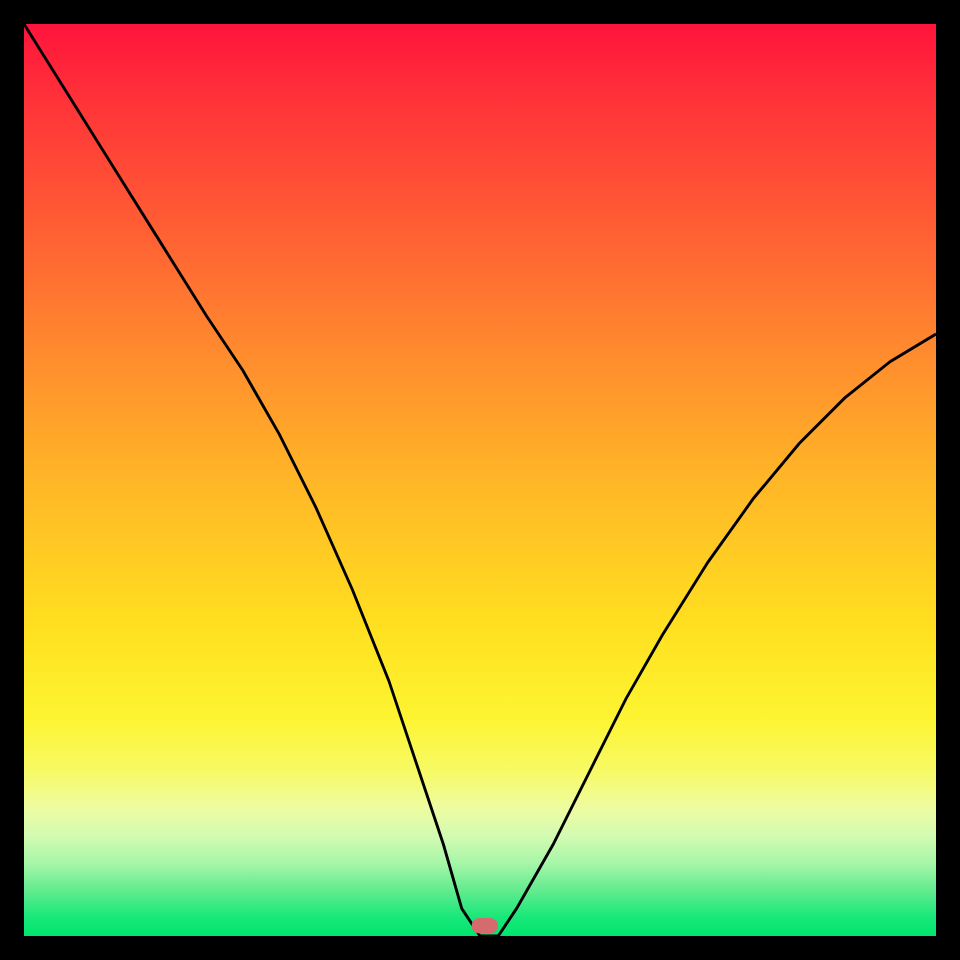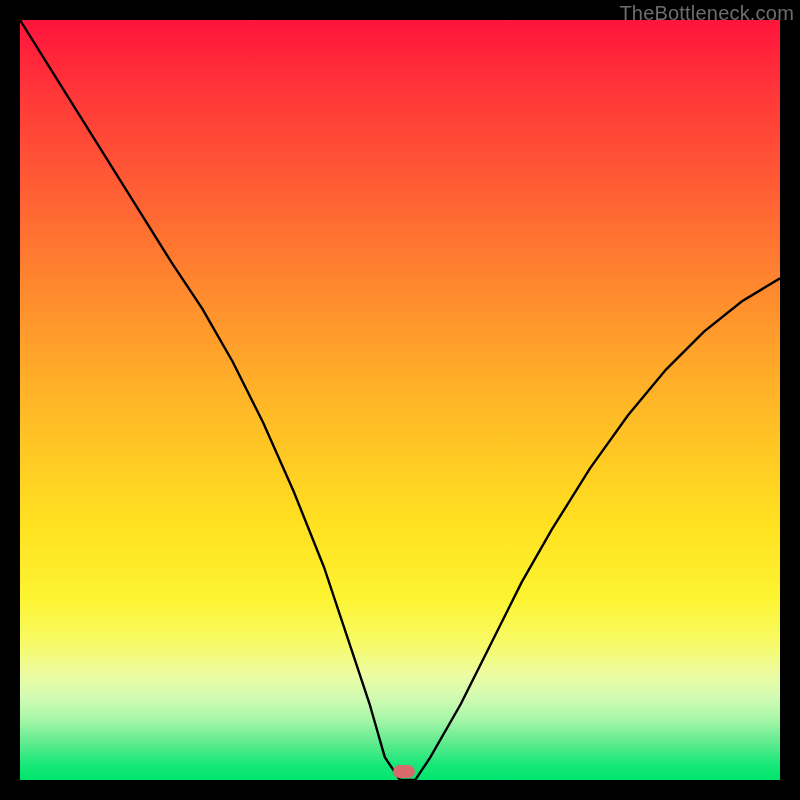"TheBottleneck.com" div.watermark { html: <div>TheBottleneck.com</div> -> none }
